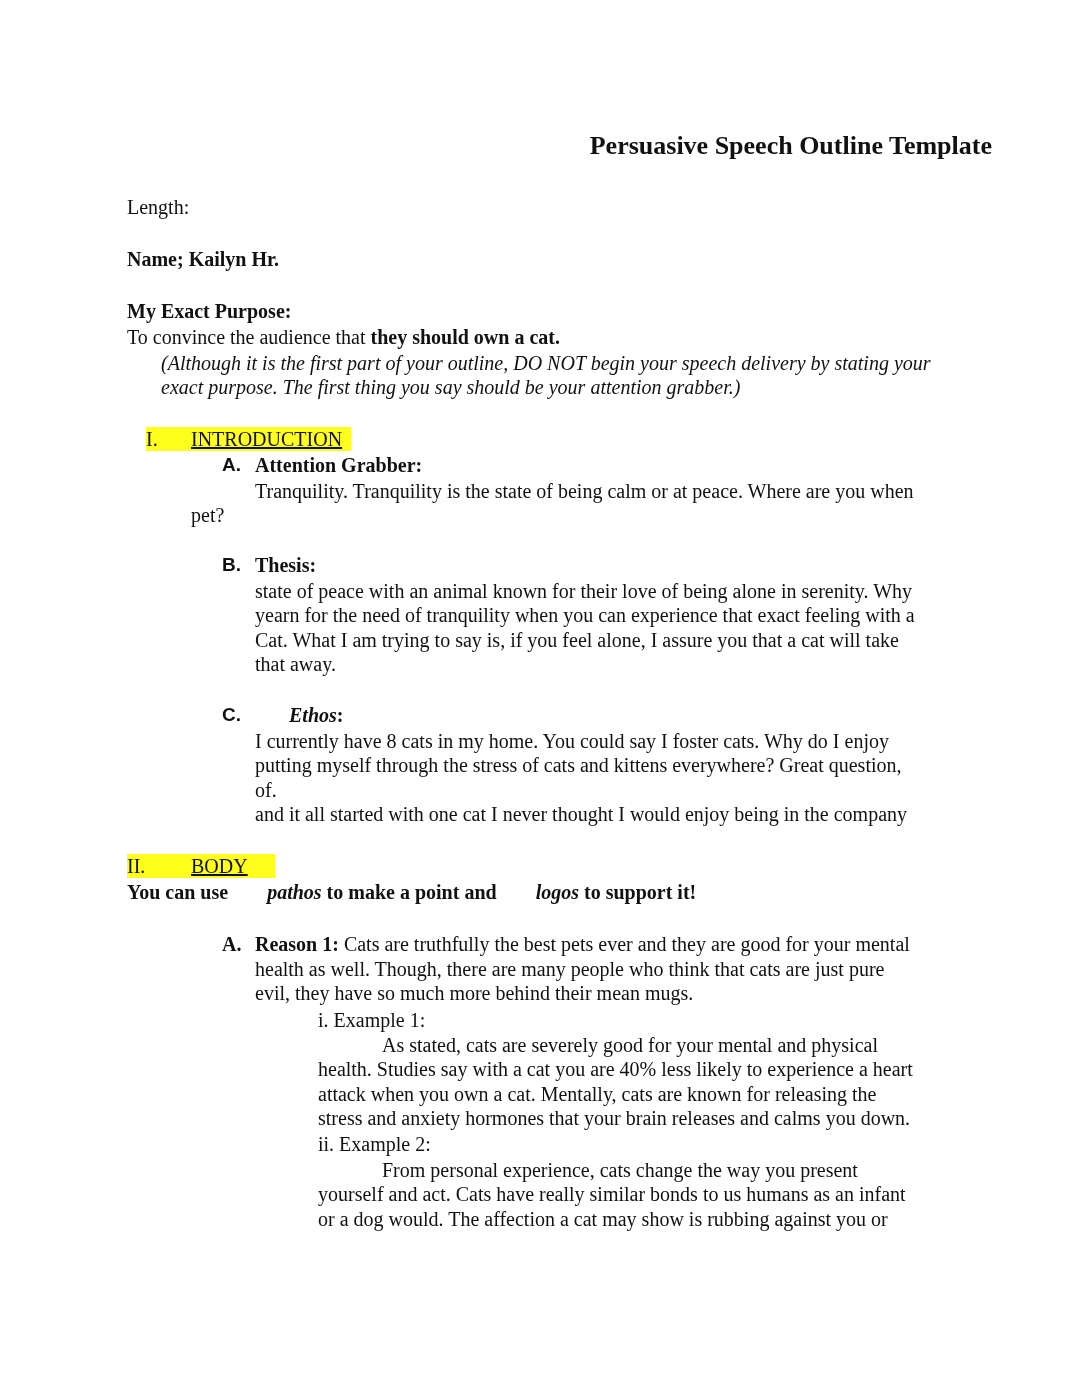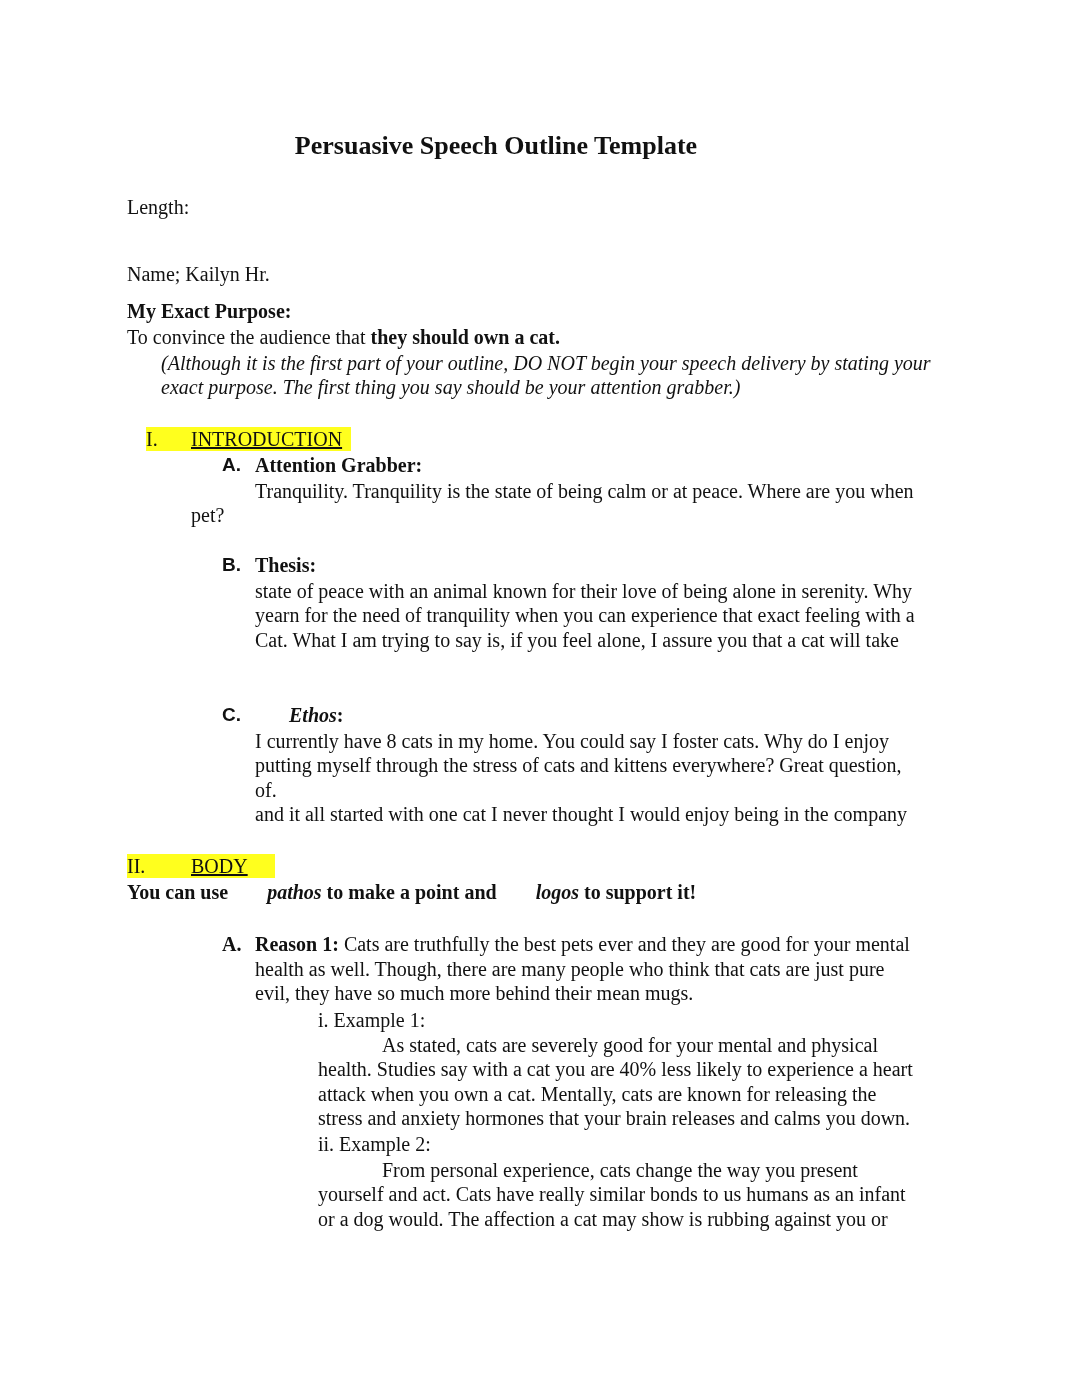"Persuasive Speech Outline Template" .title { text-align: center -> right }
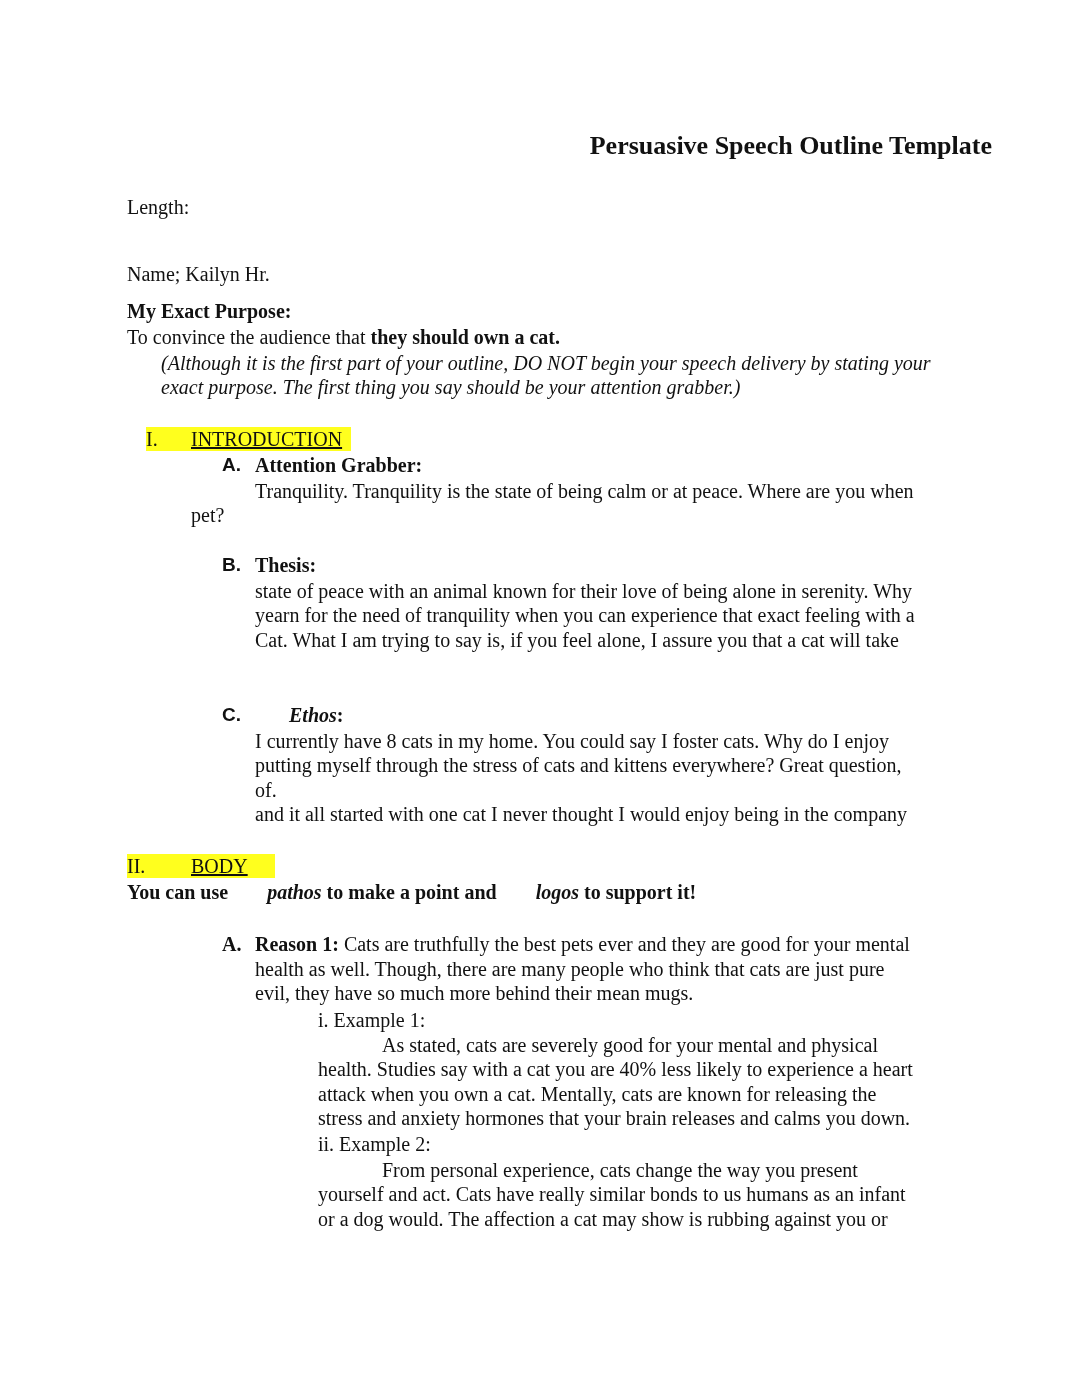"Name; Kailyn Hr." div.abs { font-weight: none -> bold; top: 262px -> 247px }
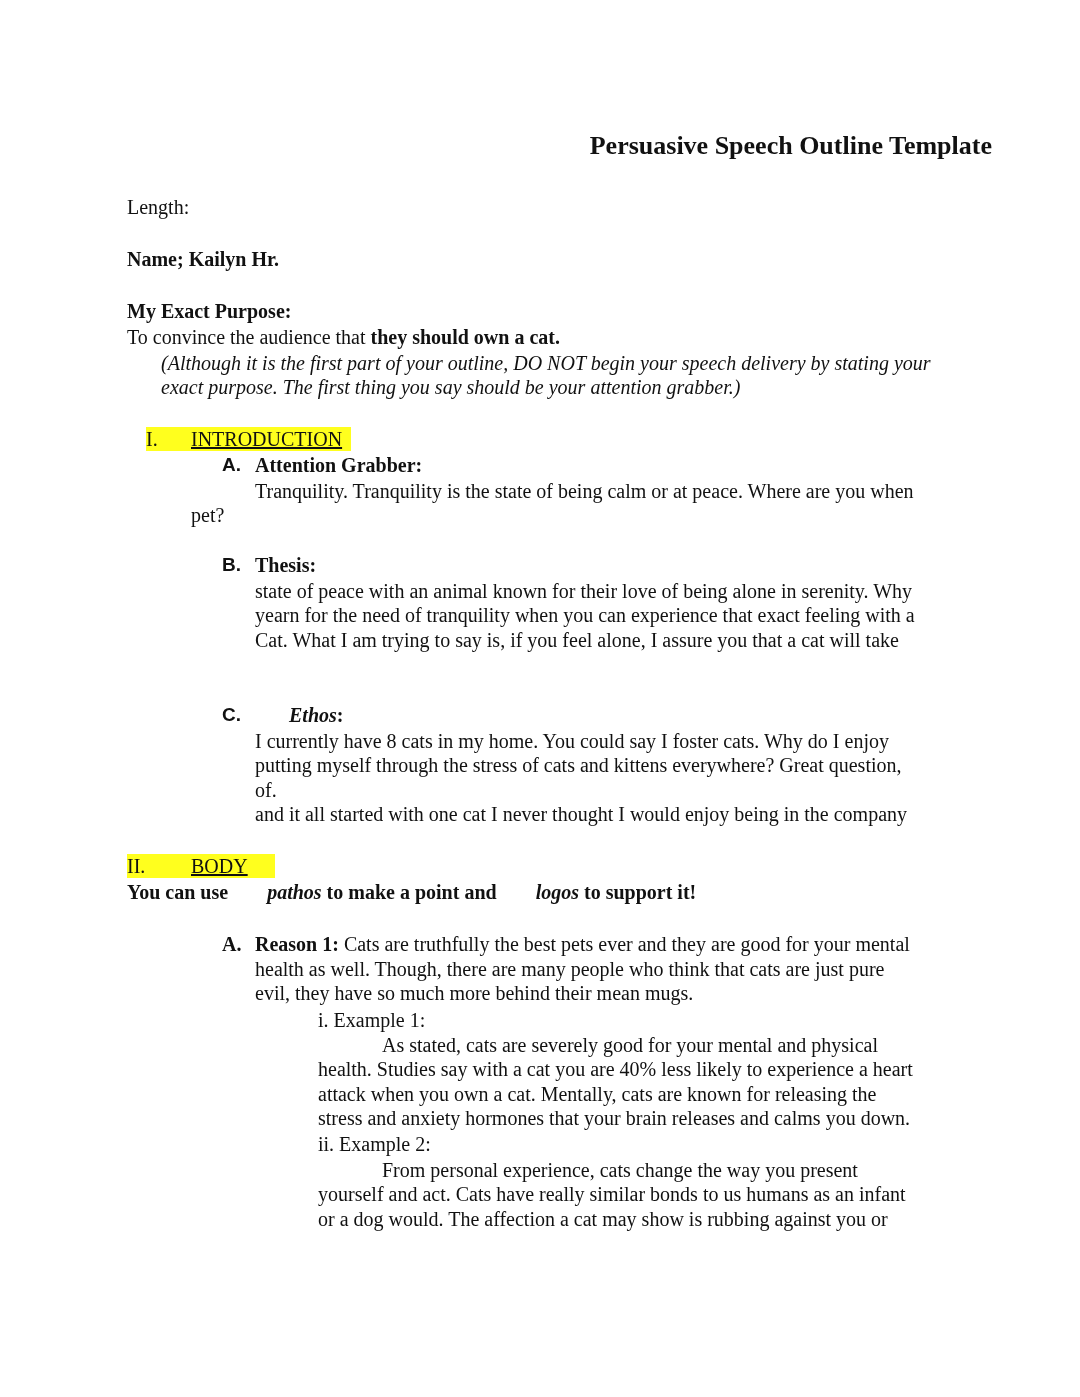"that away." div { html: none -> <div>that away.</div> }
